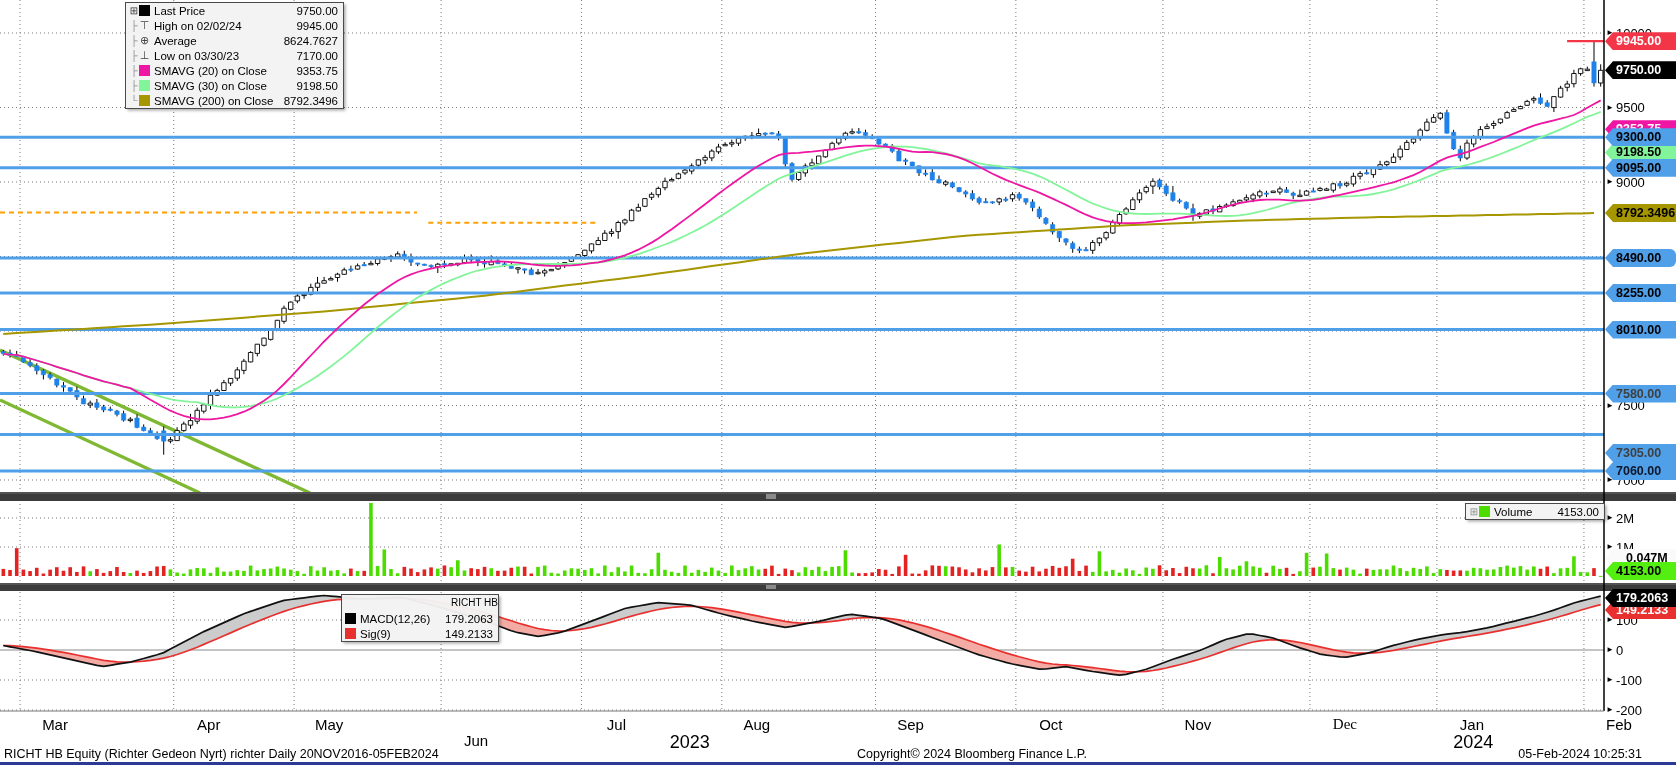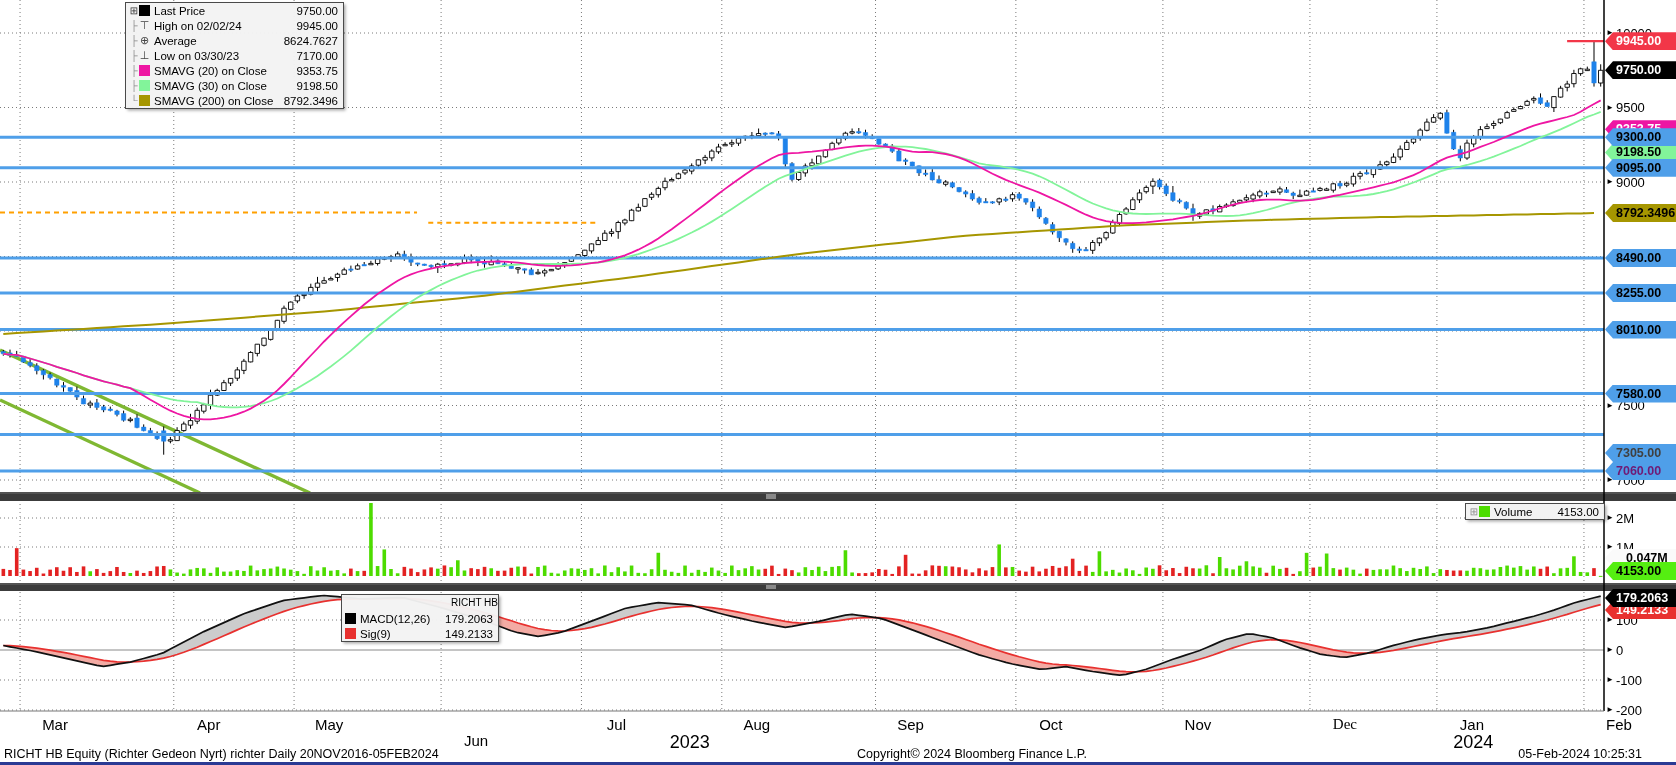"8490.00" div.badge { border-radius: none -> 6px }
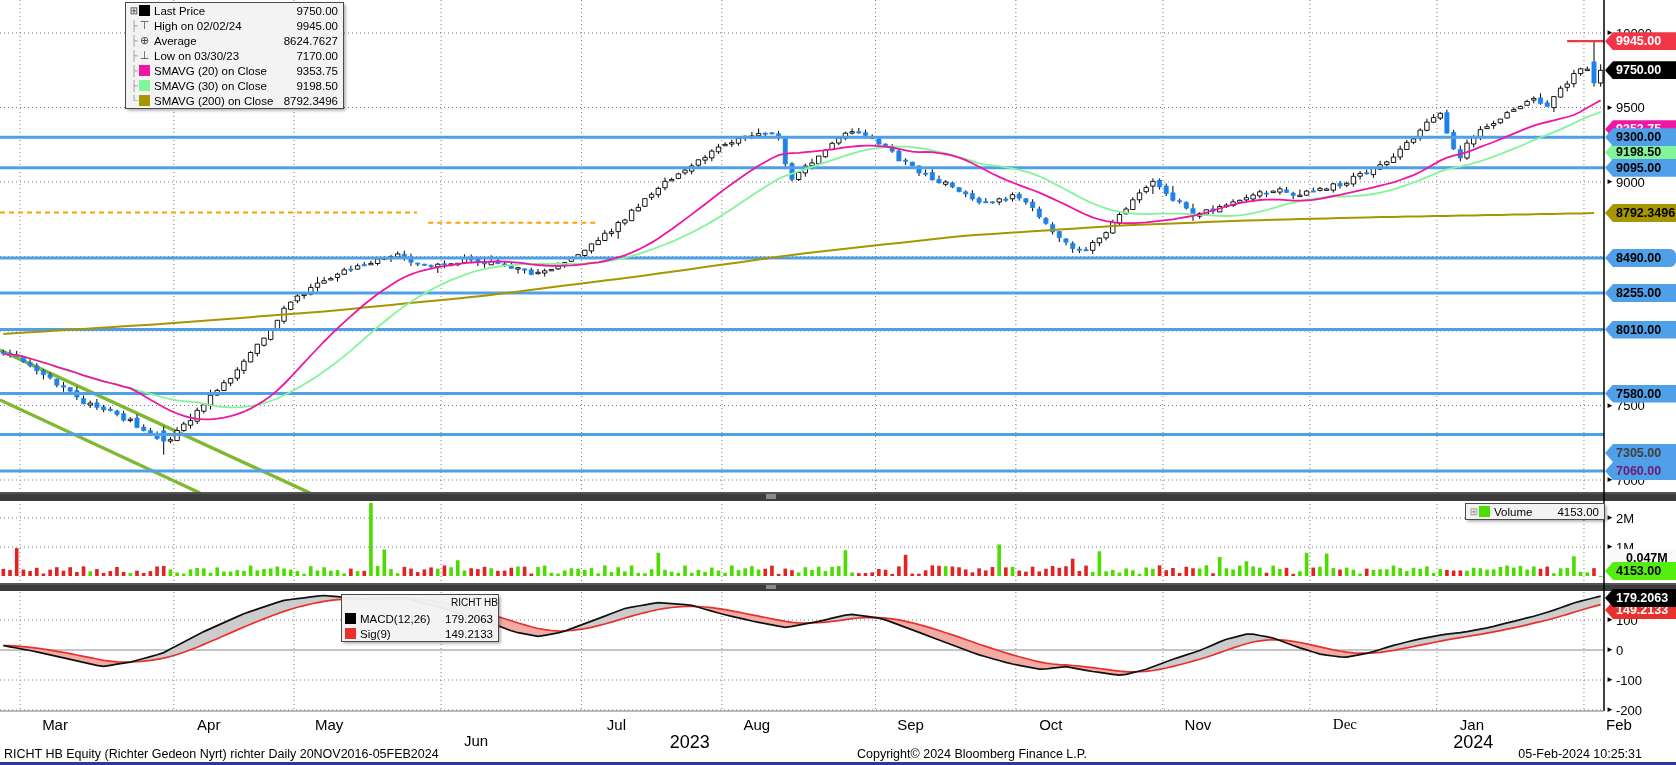"7580.00" div.badge { color: #000000 -> #404040 }
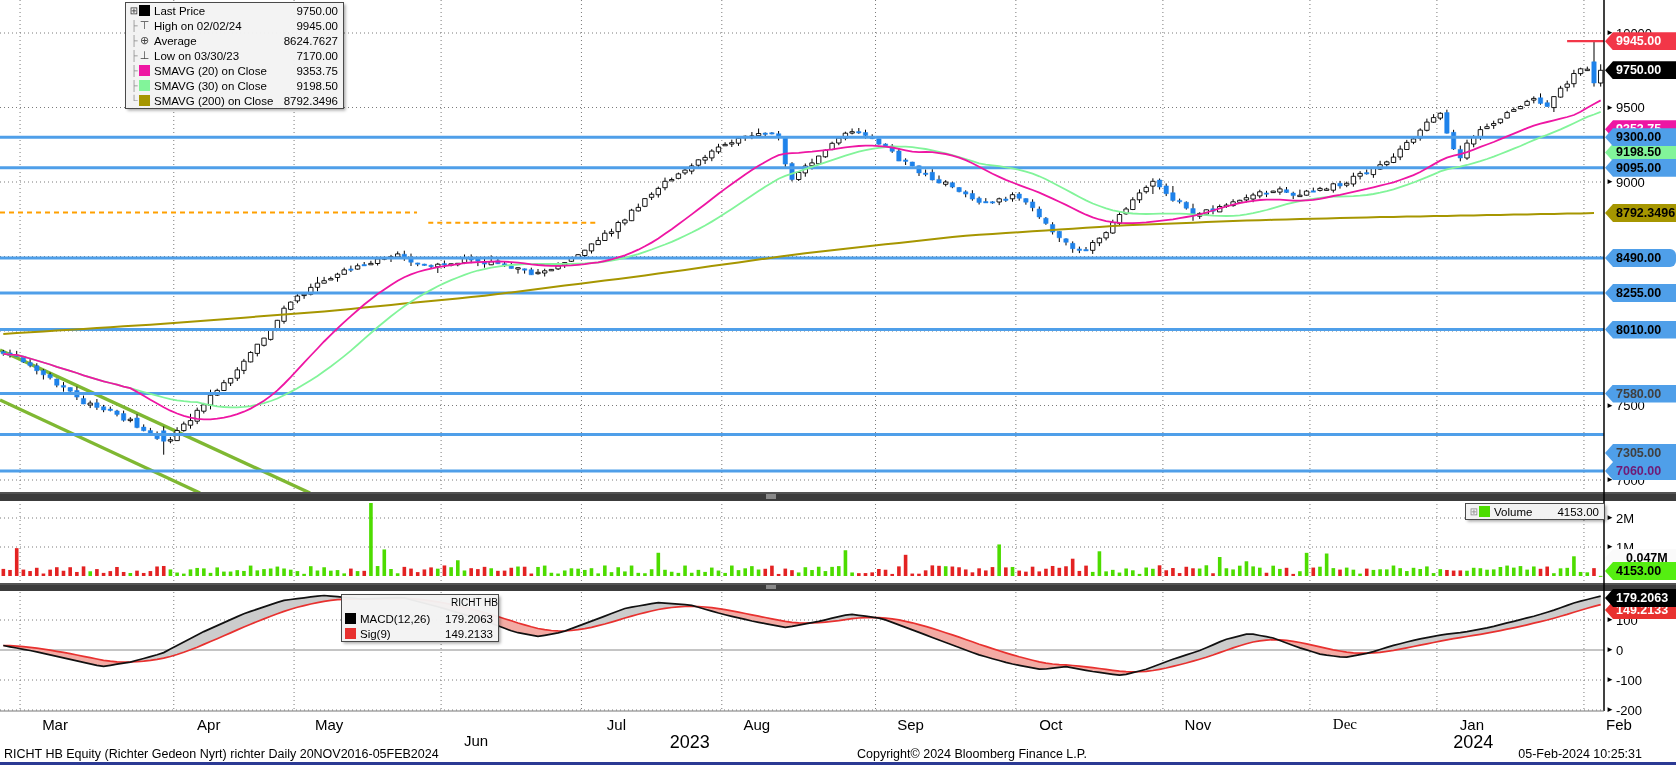"7060.00" div.badge { color: #701a75 -> #0f172a }
